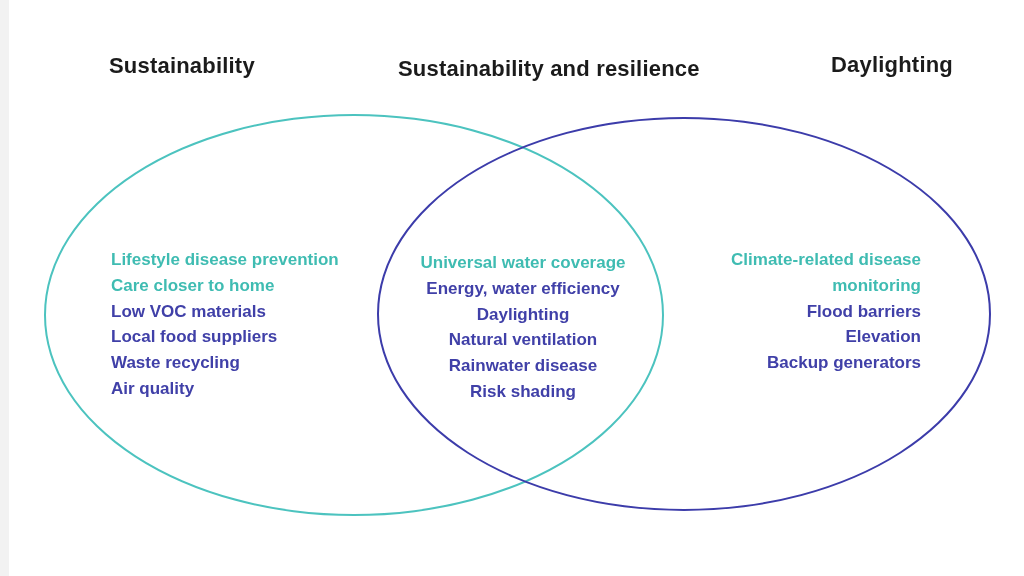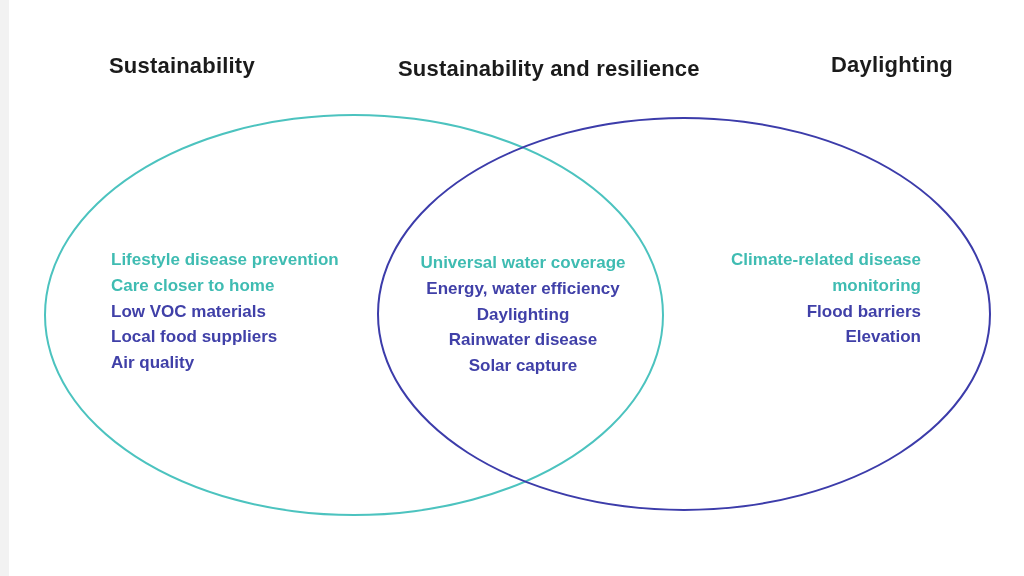"Natural ventilation" div.item { html: none -> <div>Natural ventilation</div> }
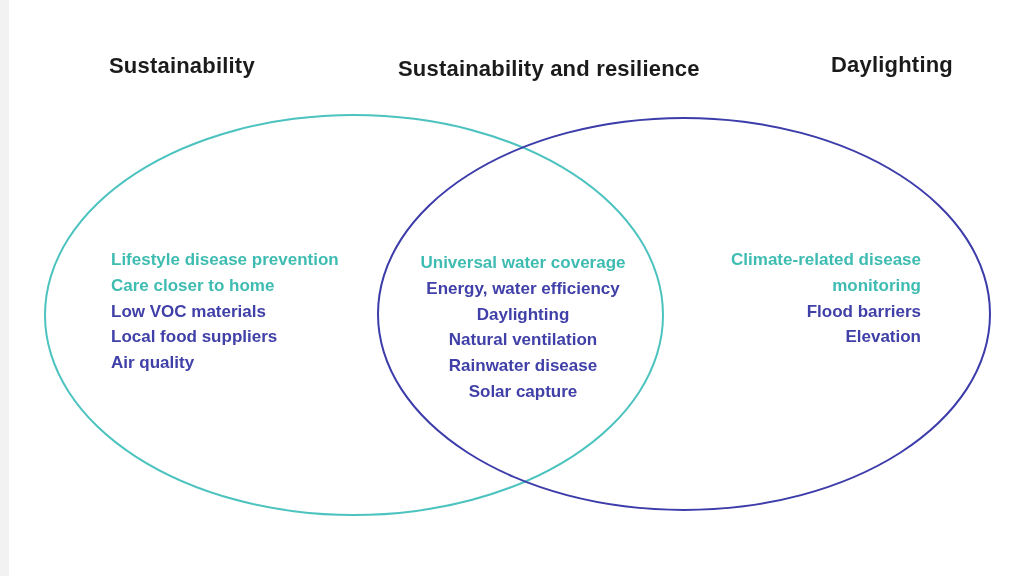"Waste recycling" div.item { html: none -> <div>Waste recycling</div> }
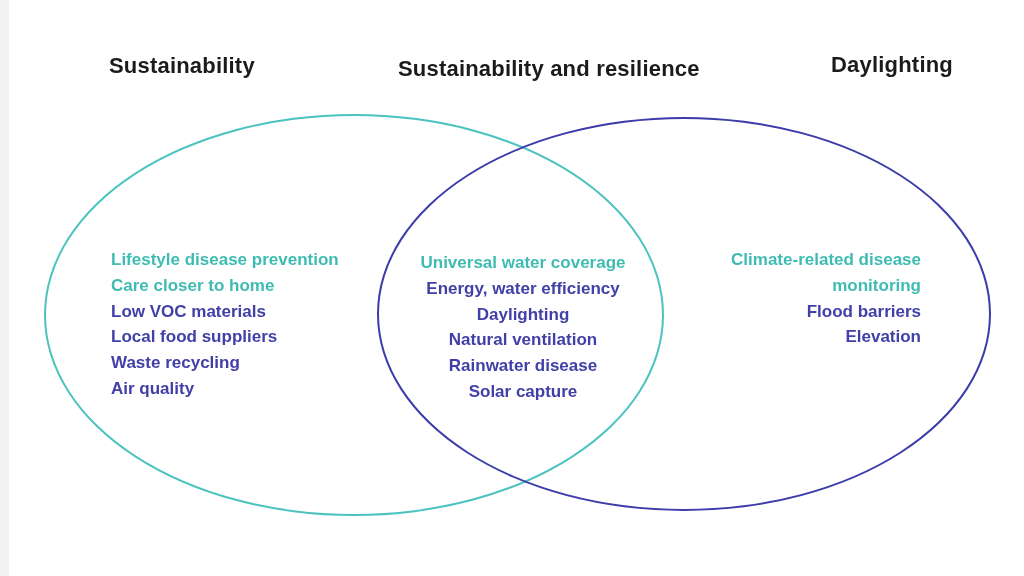"Backup generators" div.item { html: none -> <div>Backup generators</div> }
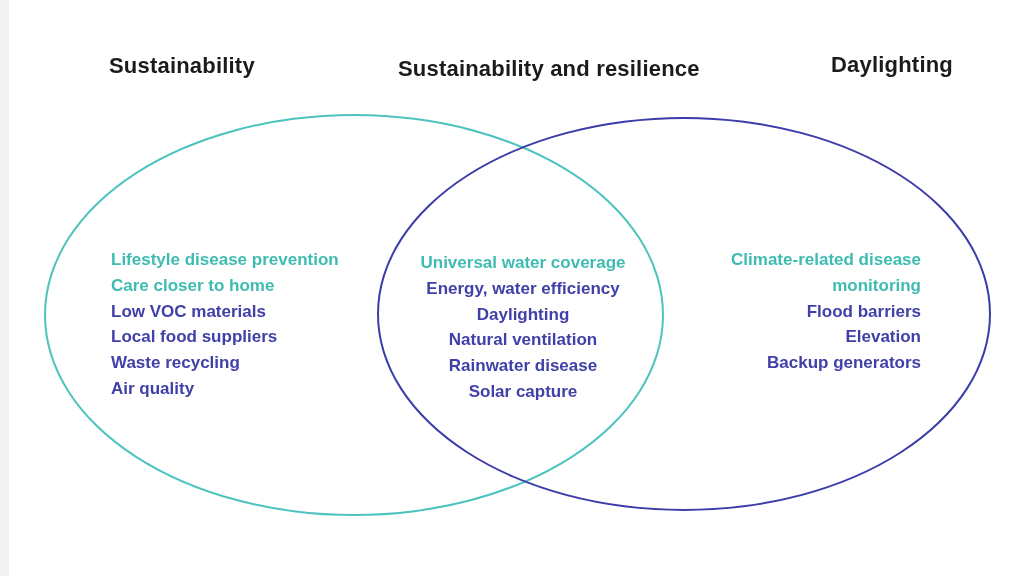"Solar capture" div.item { text: Solar capture -> Risk shading }
